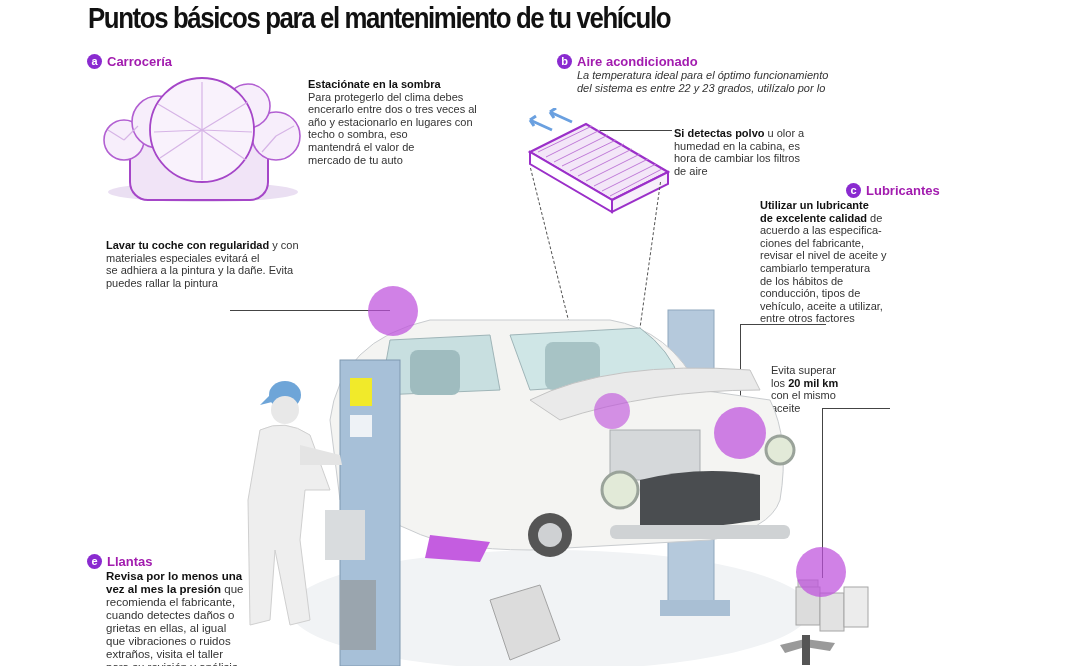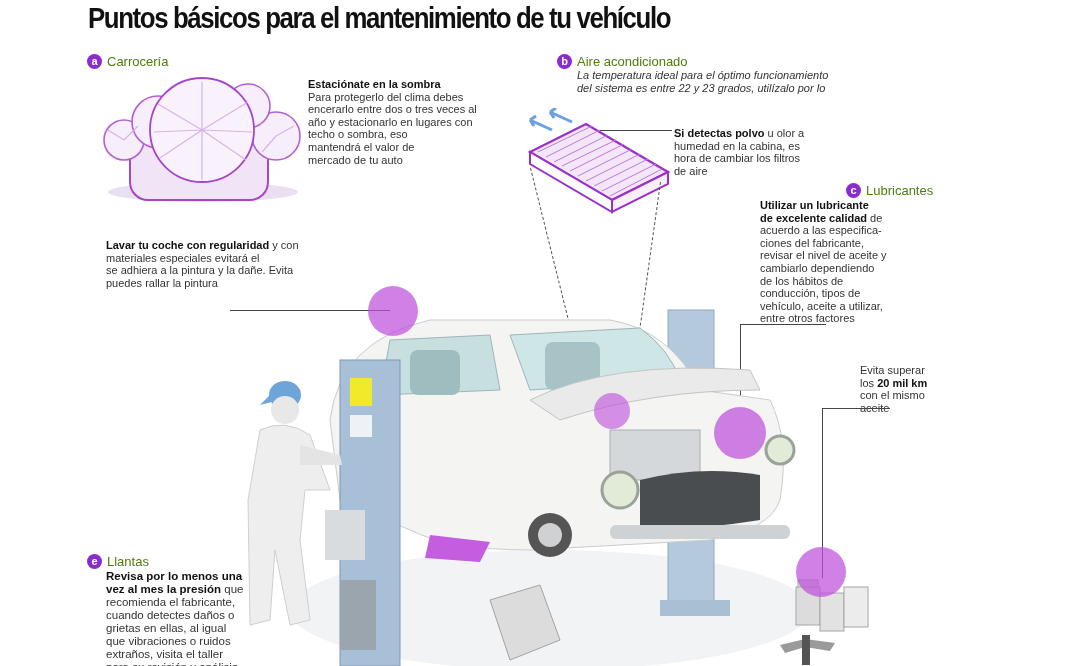"Carrocería" .sec-title { color: #4d7c0f -> #a21caf; font-weight: 400 -> 700 }
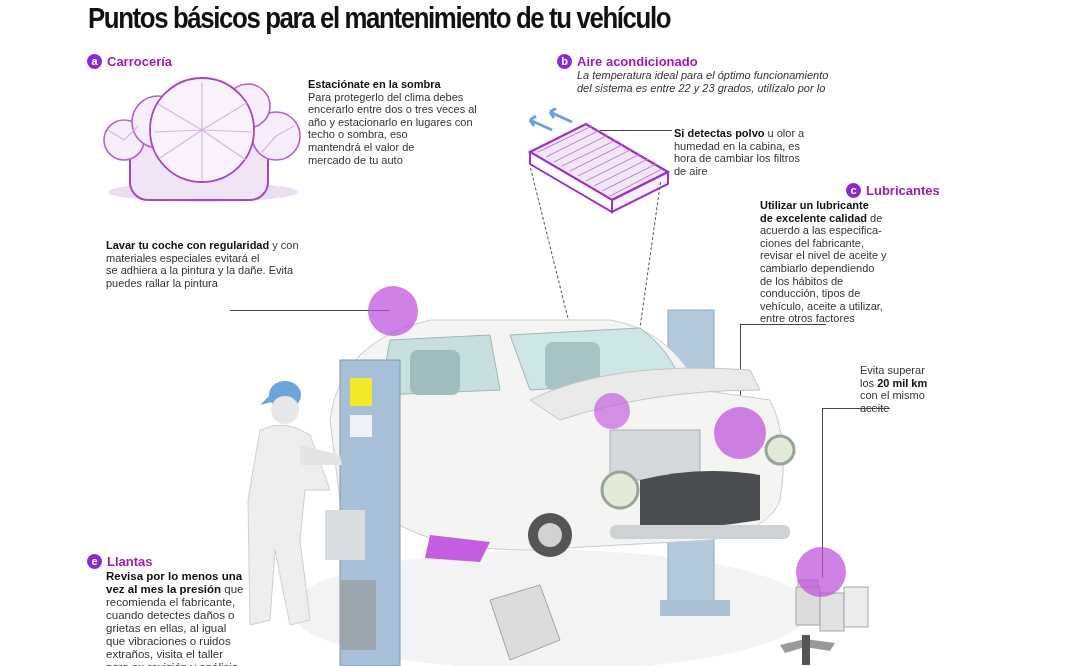"cambiarlo dependiendo" div { text: dependiendo -> temperatura }
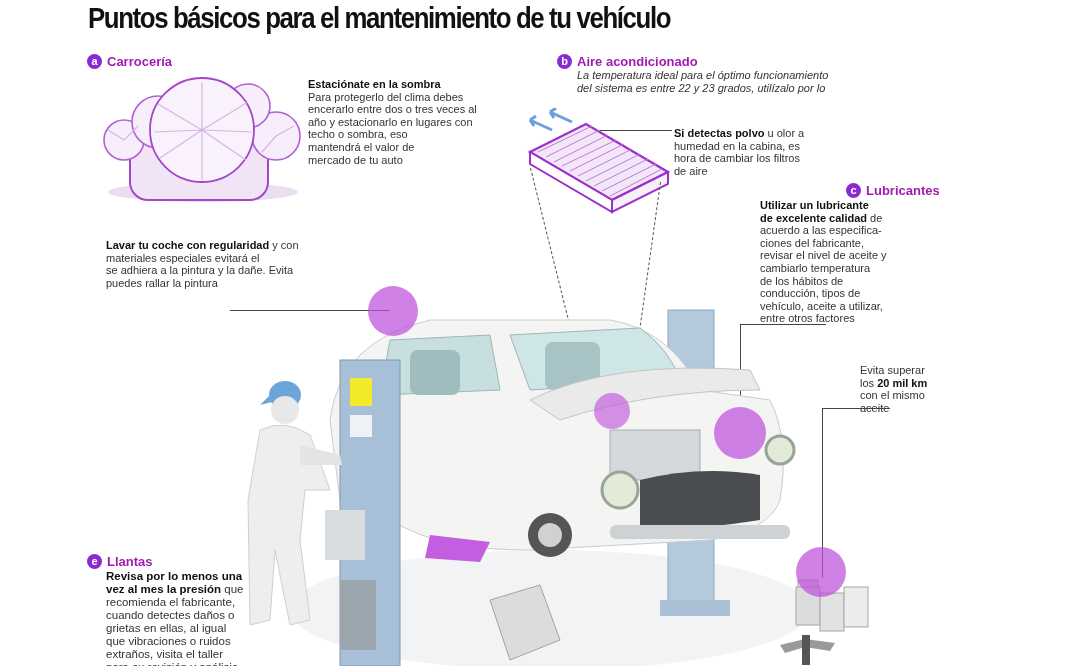"Evita superar" div.txt { left: 860px -> 771px }
